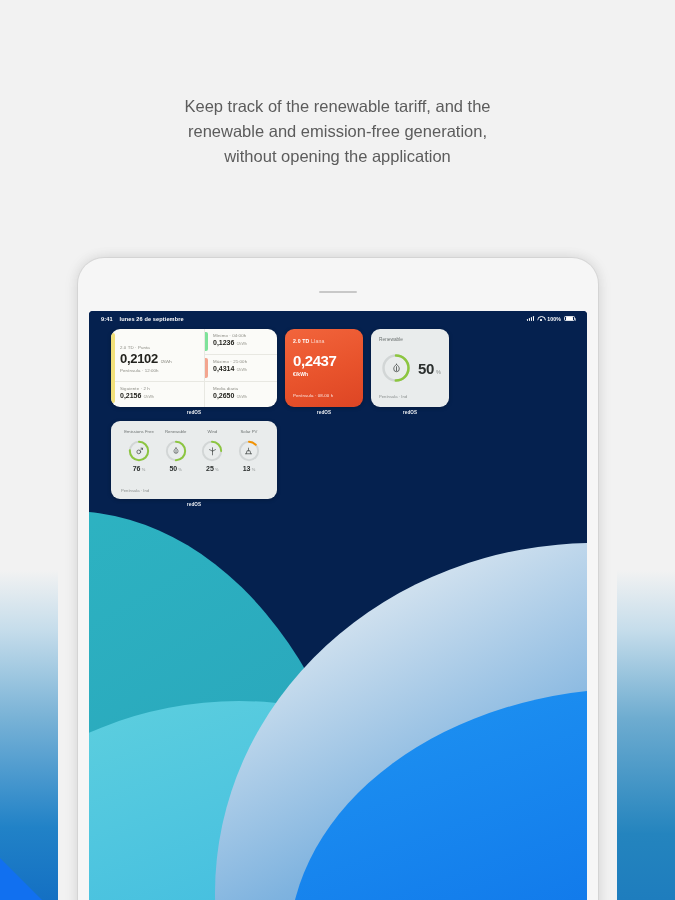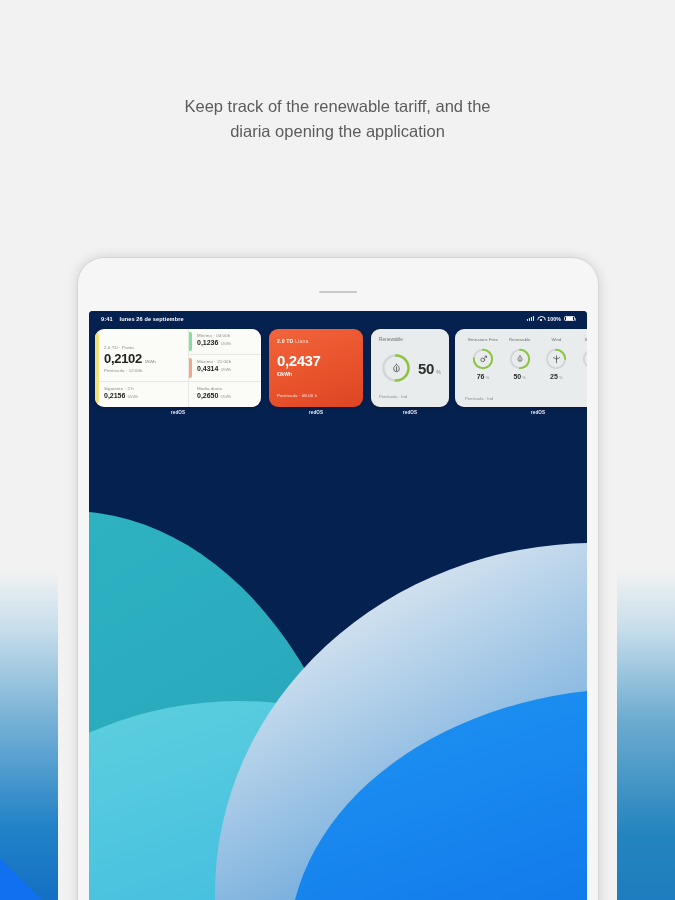"renewable and emission-free generation," div { html: none -> <div>renewable and emission-free generation,</div> }
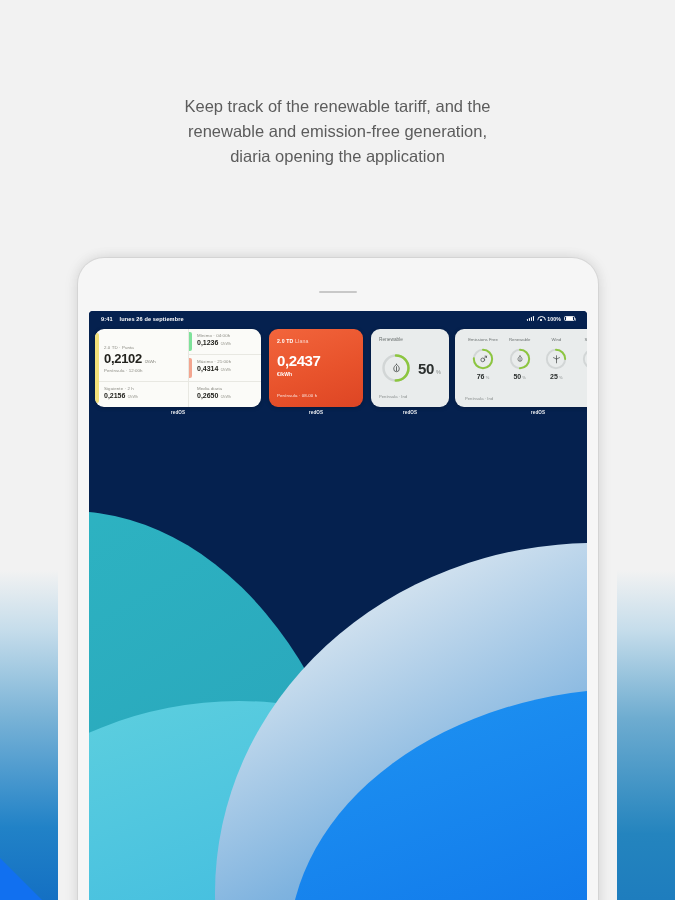"diaria opening the application" div { text: diaria -> without }
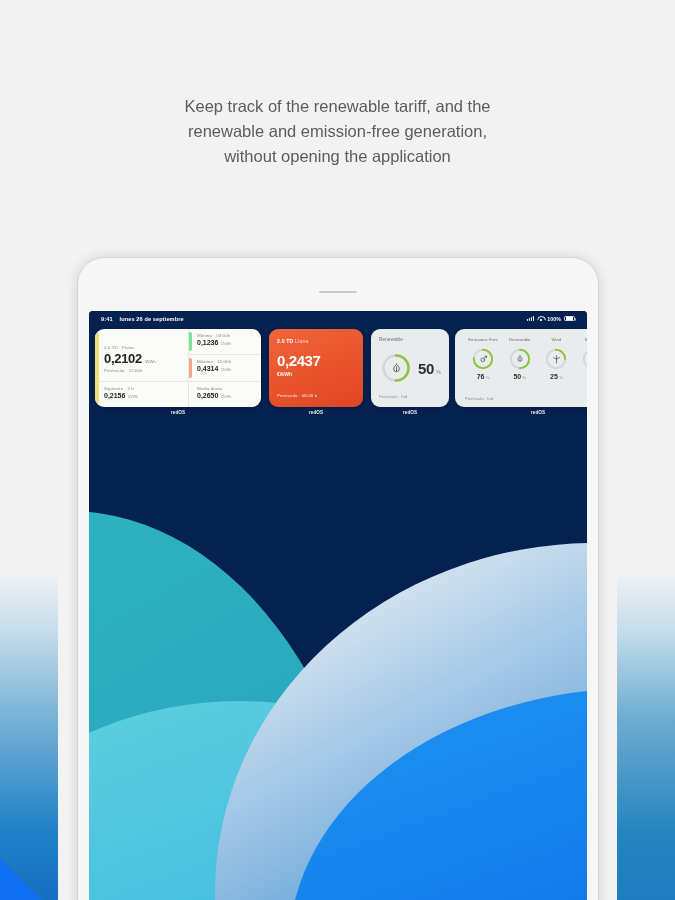"0,2102" .widget-area { flex-direction: none -> column; left: 6px -> 22px }
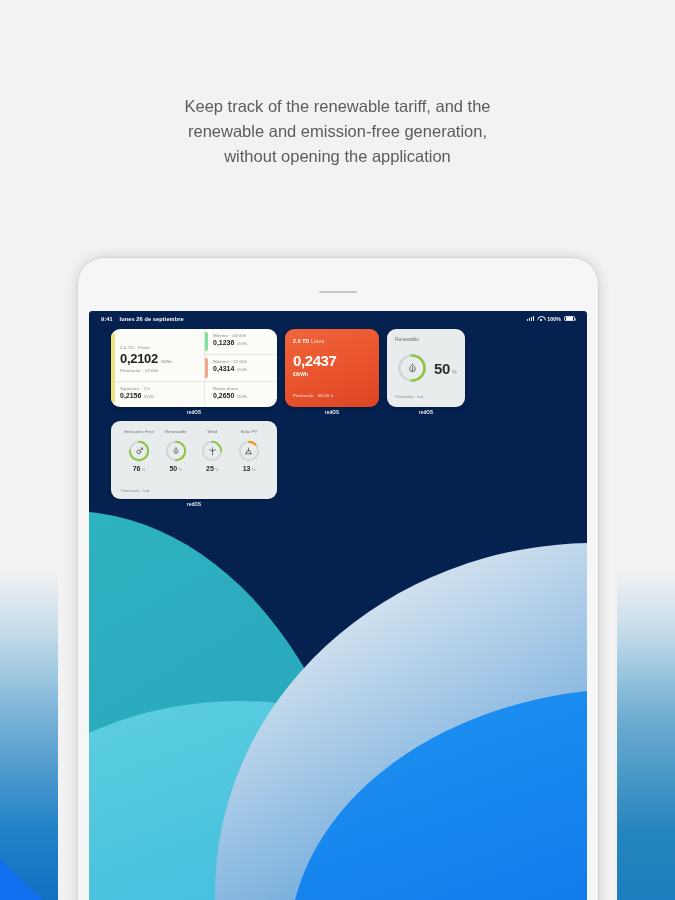"0,2437" .w-orange { width: 94px -> 78px }
